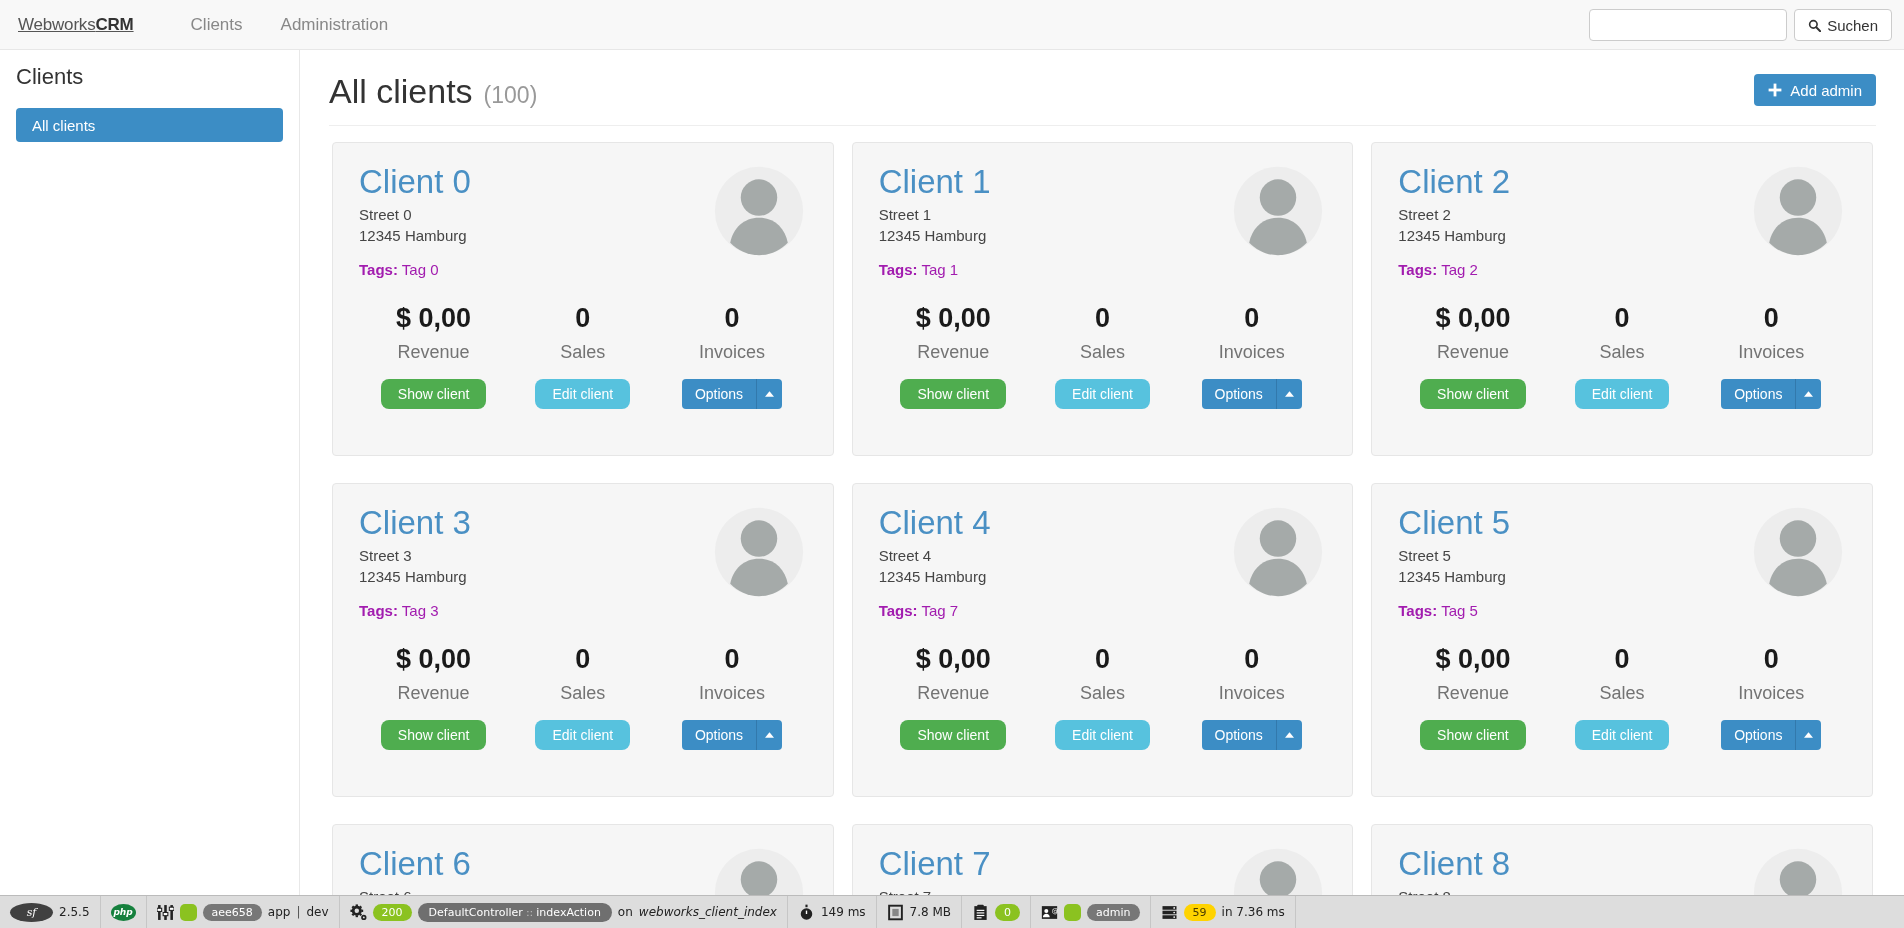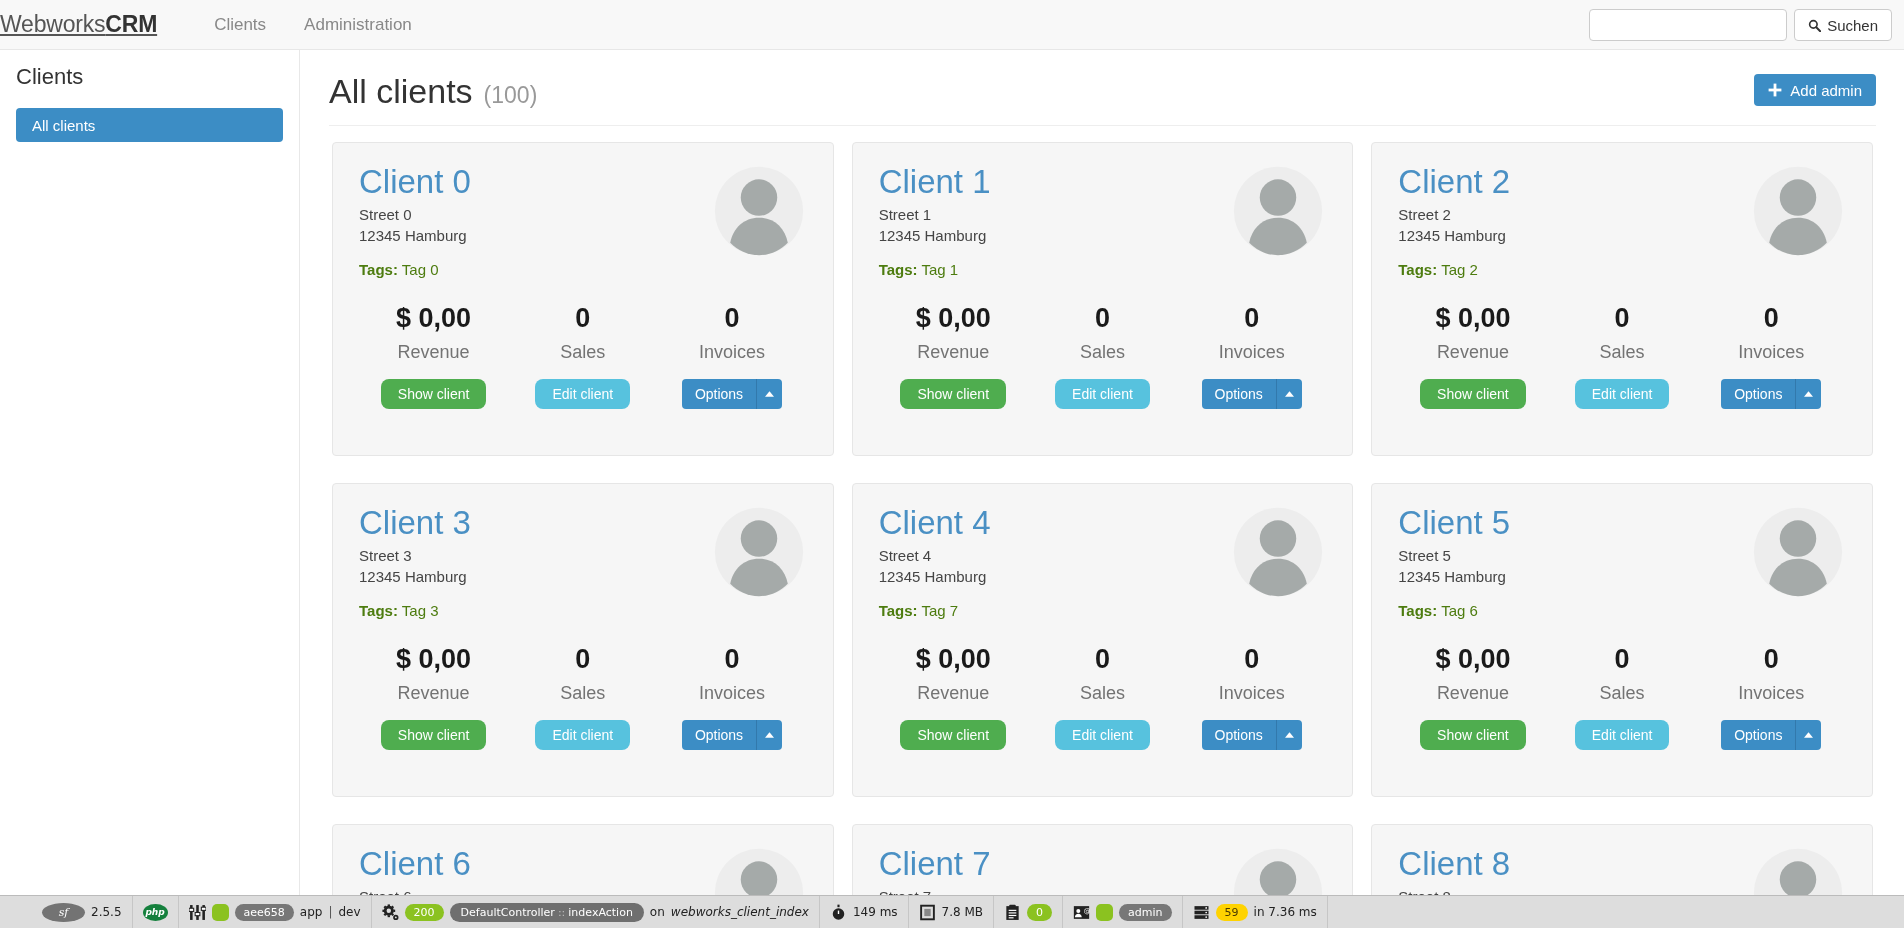"WebworksCRM" .brand { font-size: 23px -> 17px; margin-left: 0 -> 18px }
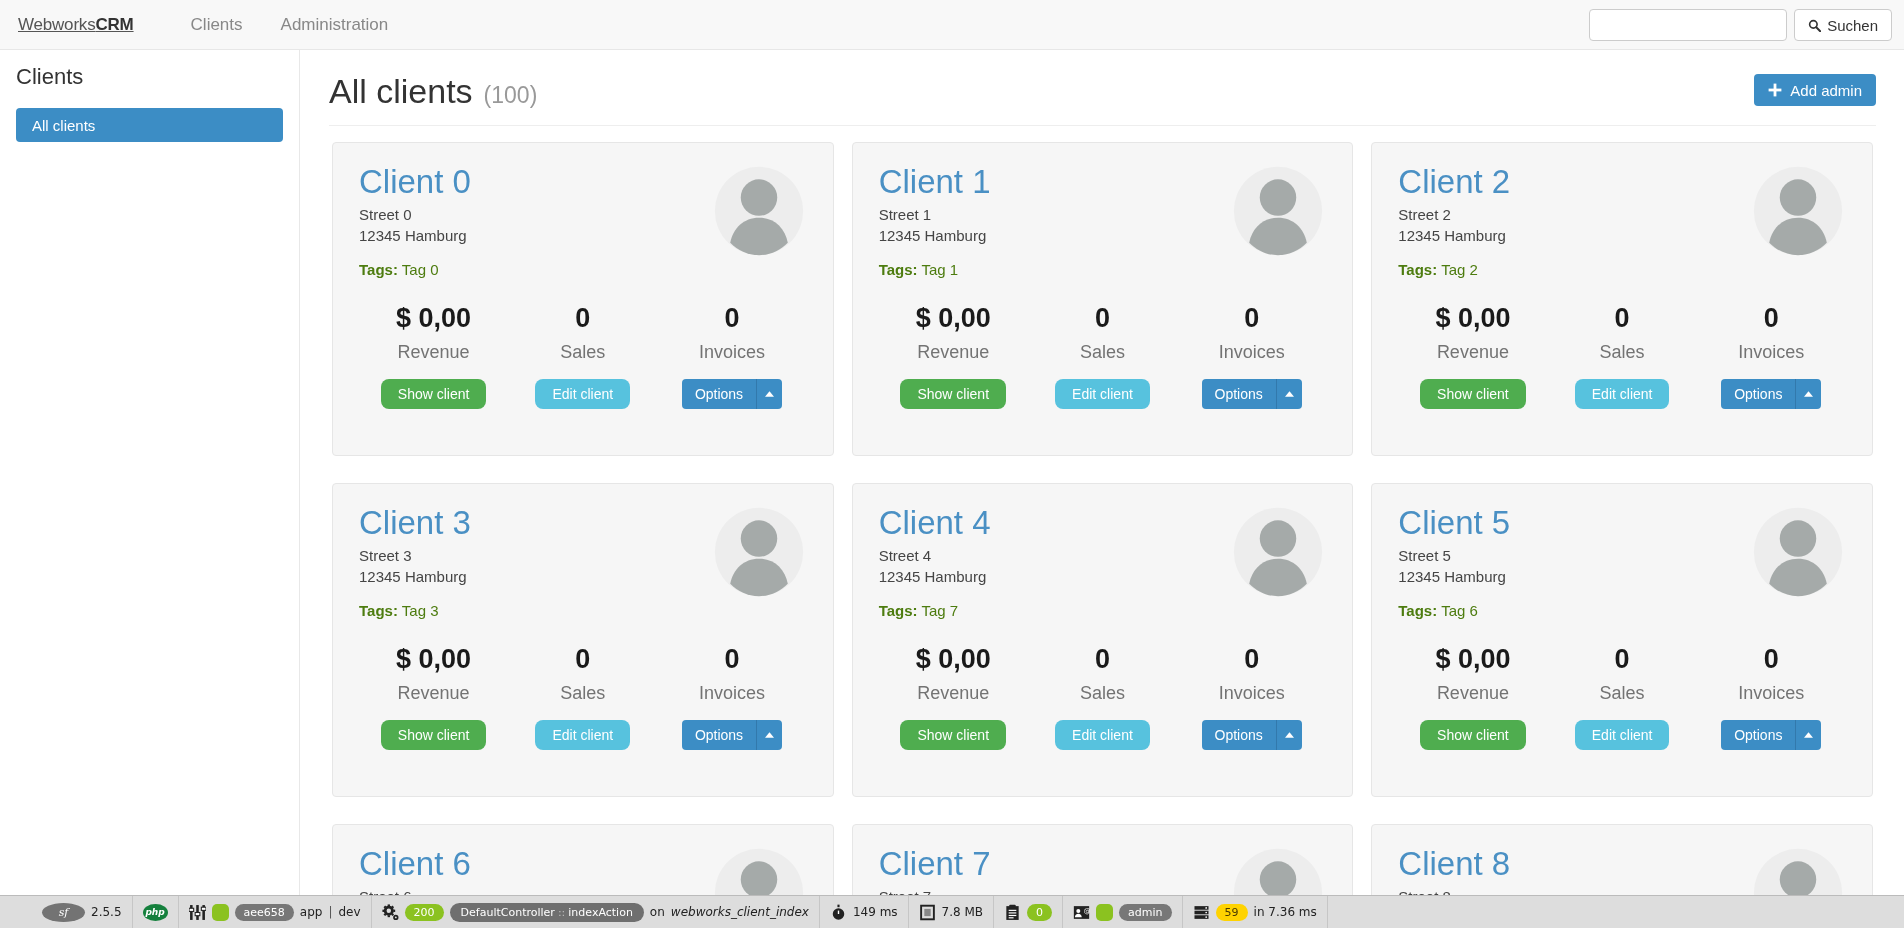"Tags: Tag 0" .tags { color: #4d7c0f -> #a21caf }
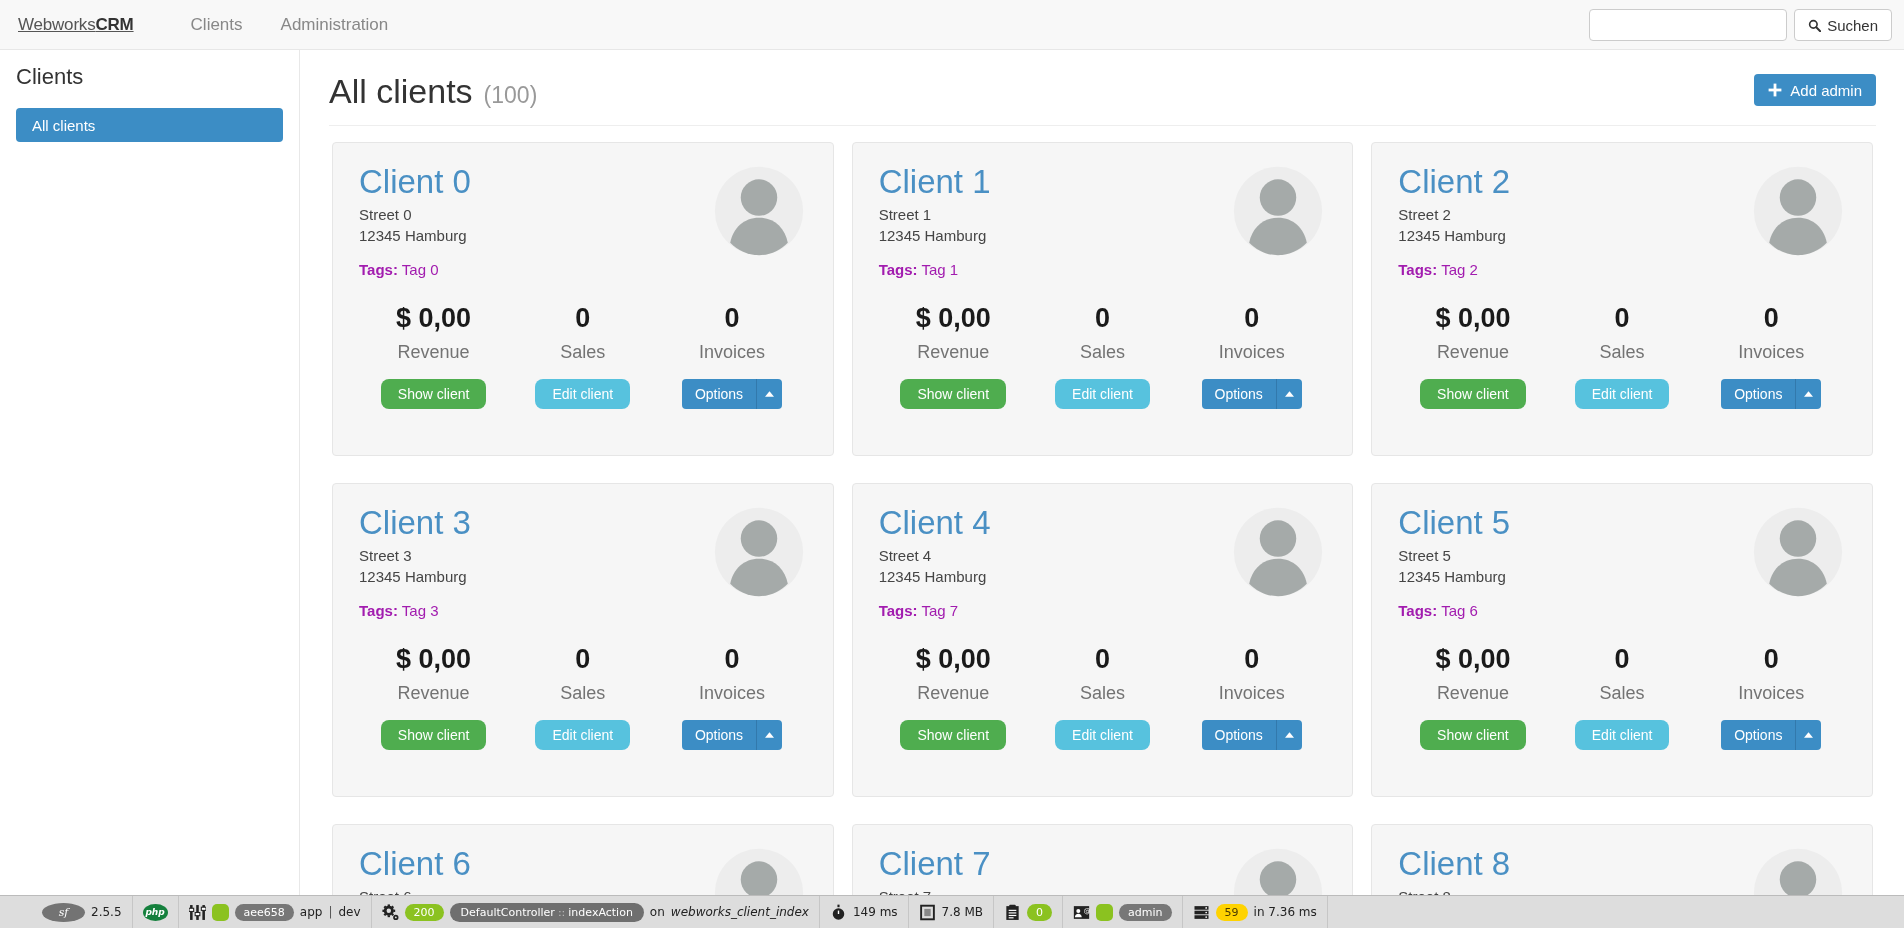"Tag 6" span { text: 6 -> 5 }
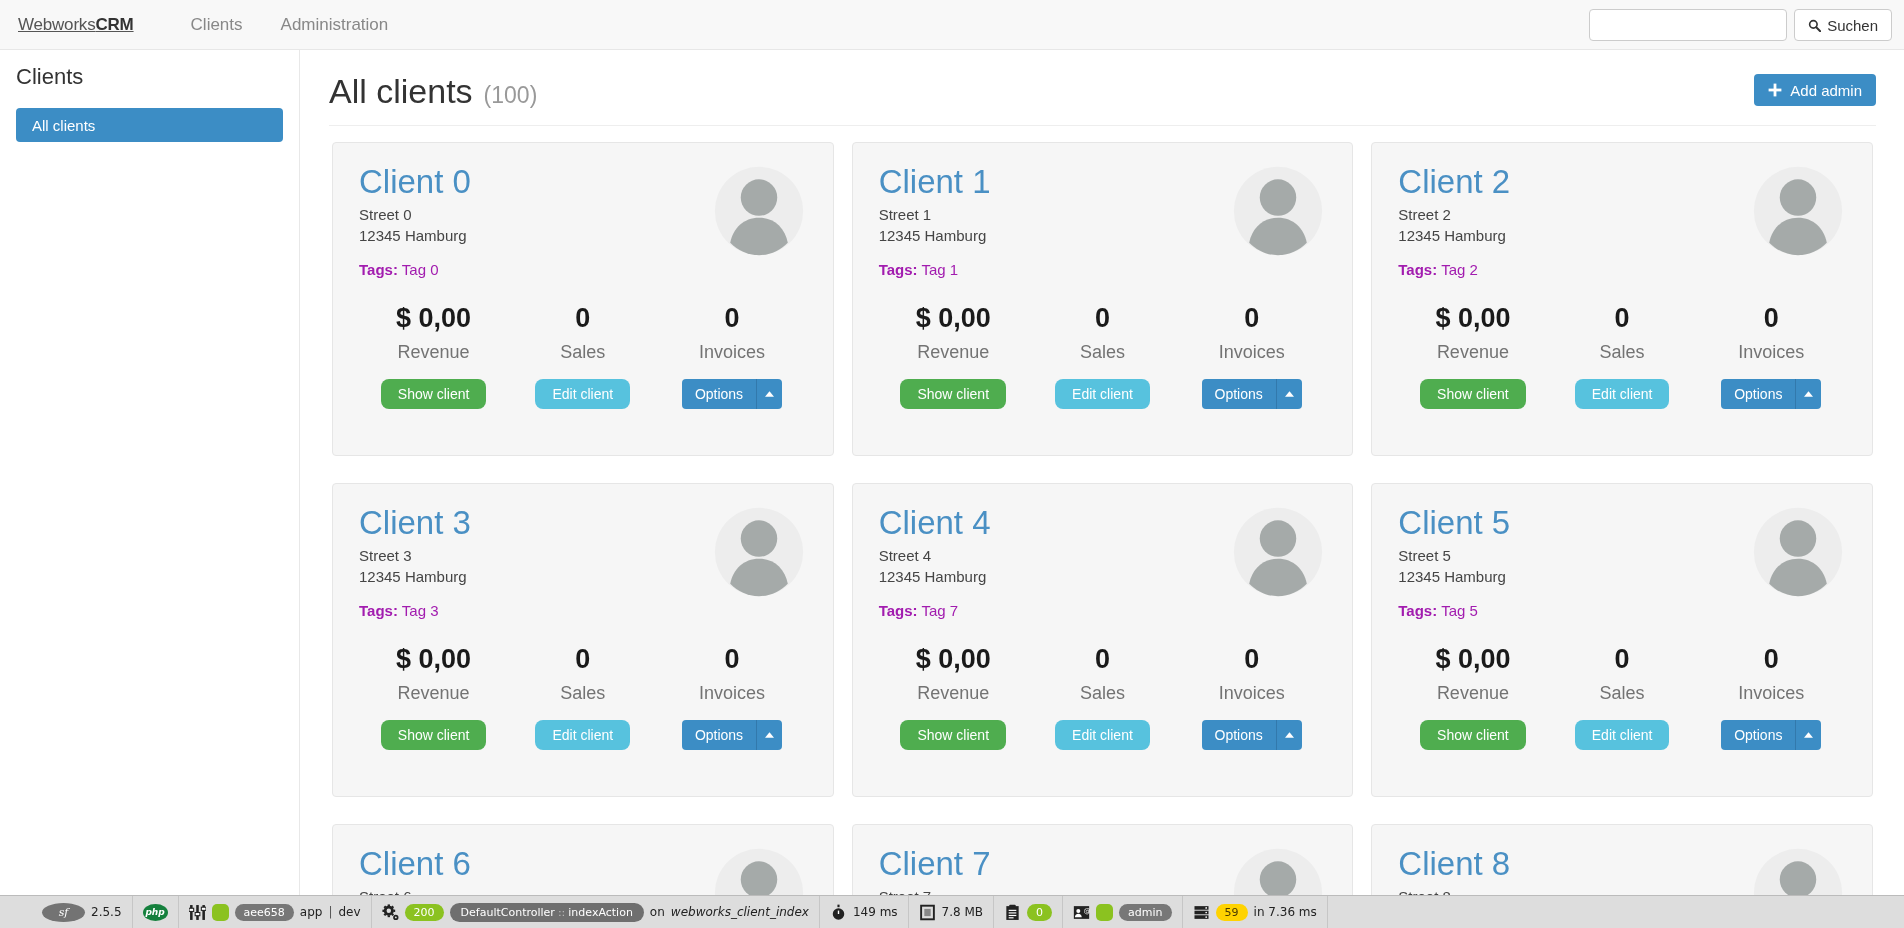"sf" .sf-logo { background: #737373 -> #404040; margin-left: 32px -> none }
